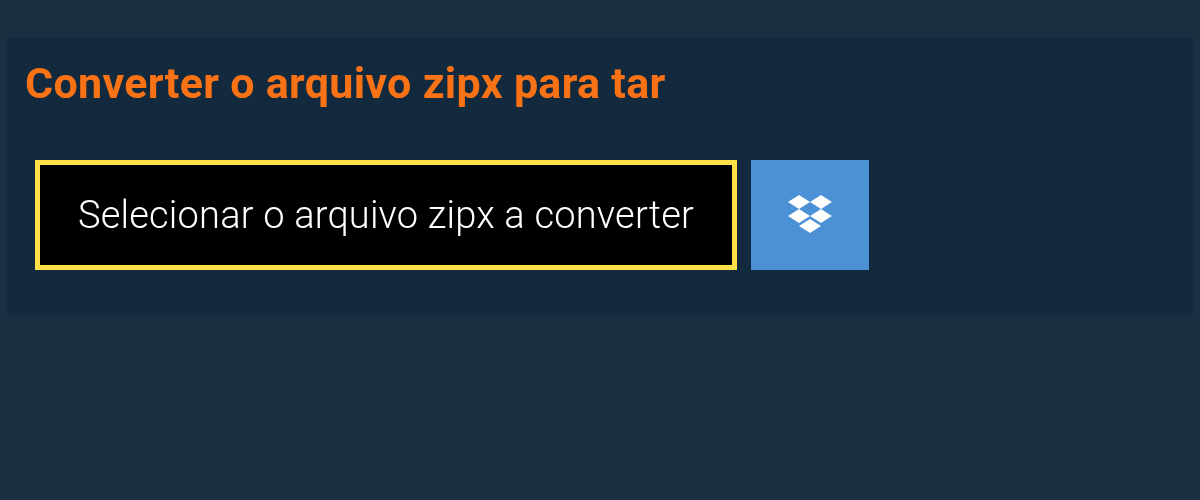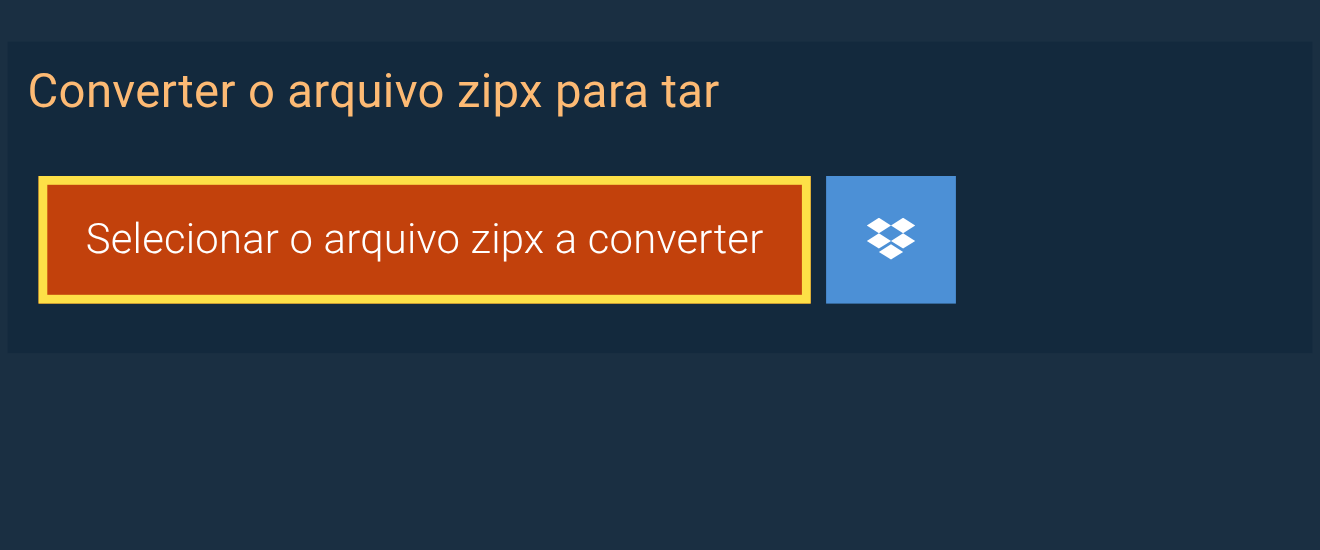"Converter o arquivo zipx para" .title-text { color: #fdba74 -> #f97316; font-weight: 400 -> 700 }
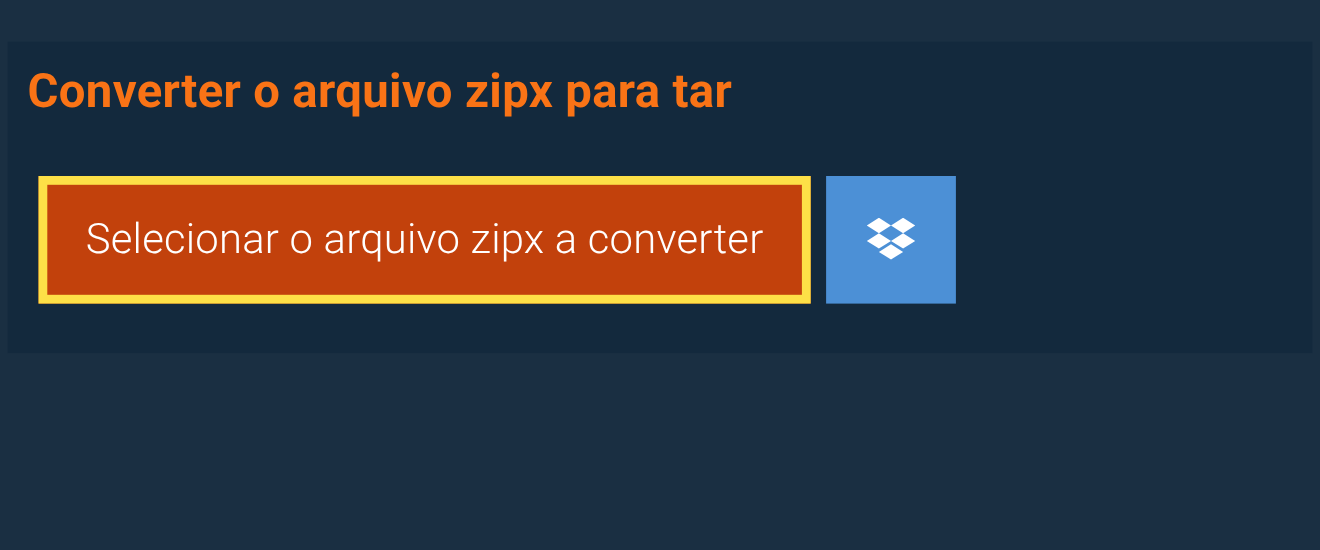"Selecionar o arquivo zipx a" .select-file-button { background-color: #c2410c -> #000000; border: 8px solid #fde047 -> 5px solid #fde047 }
